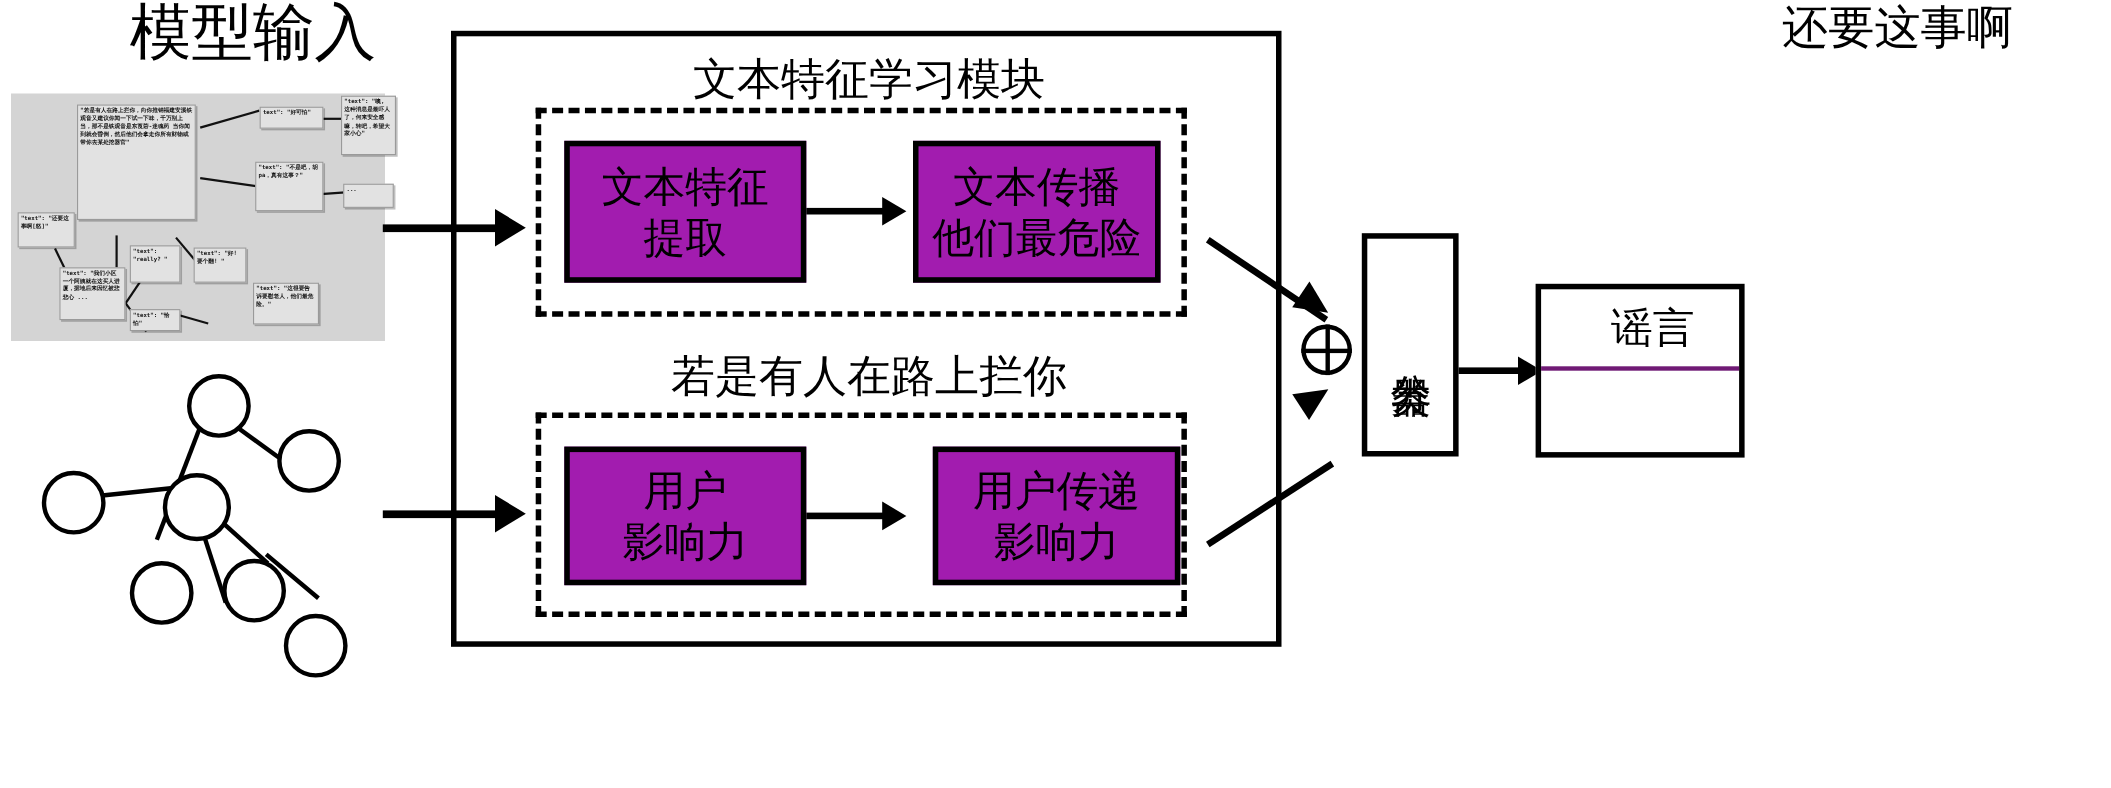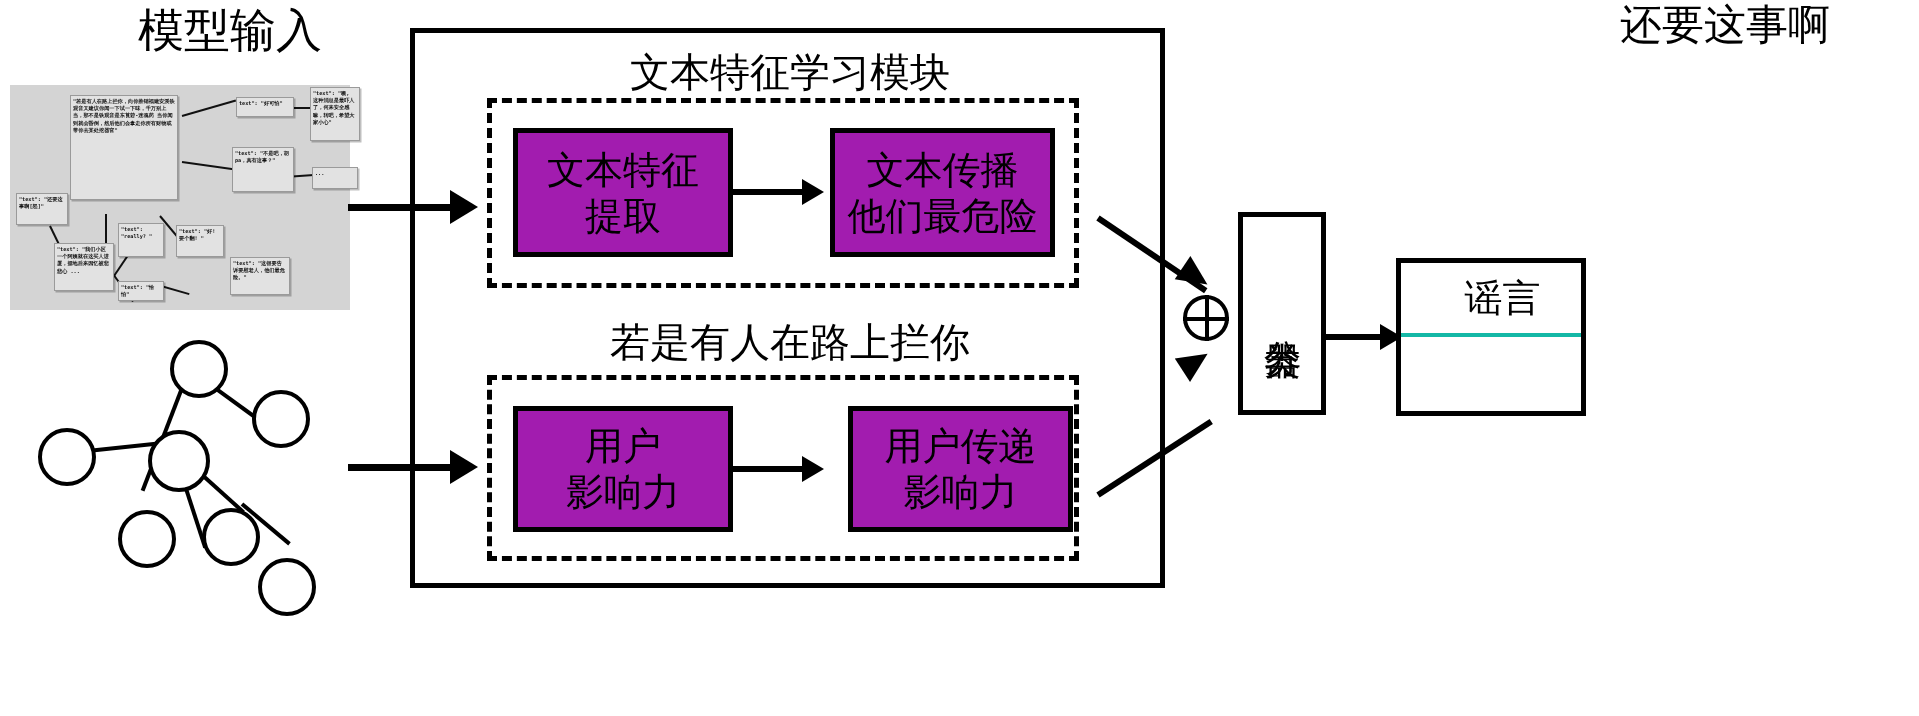"模型输入" #title-input { font-size: 46px -> 56px }
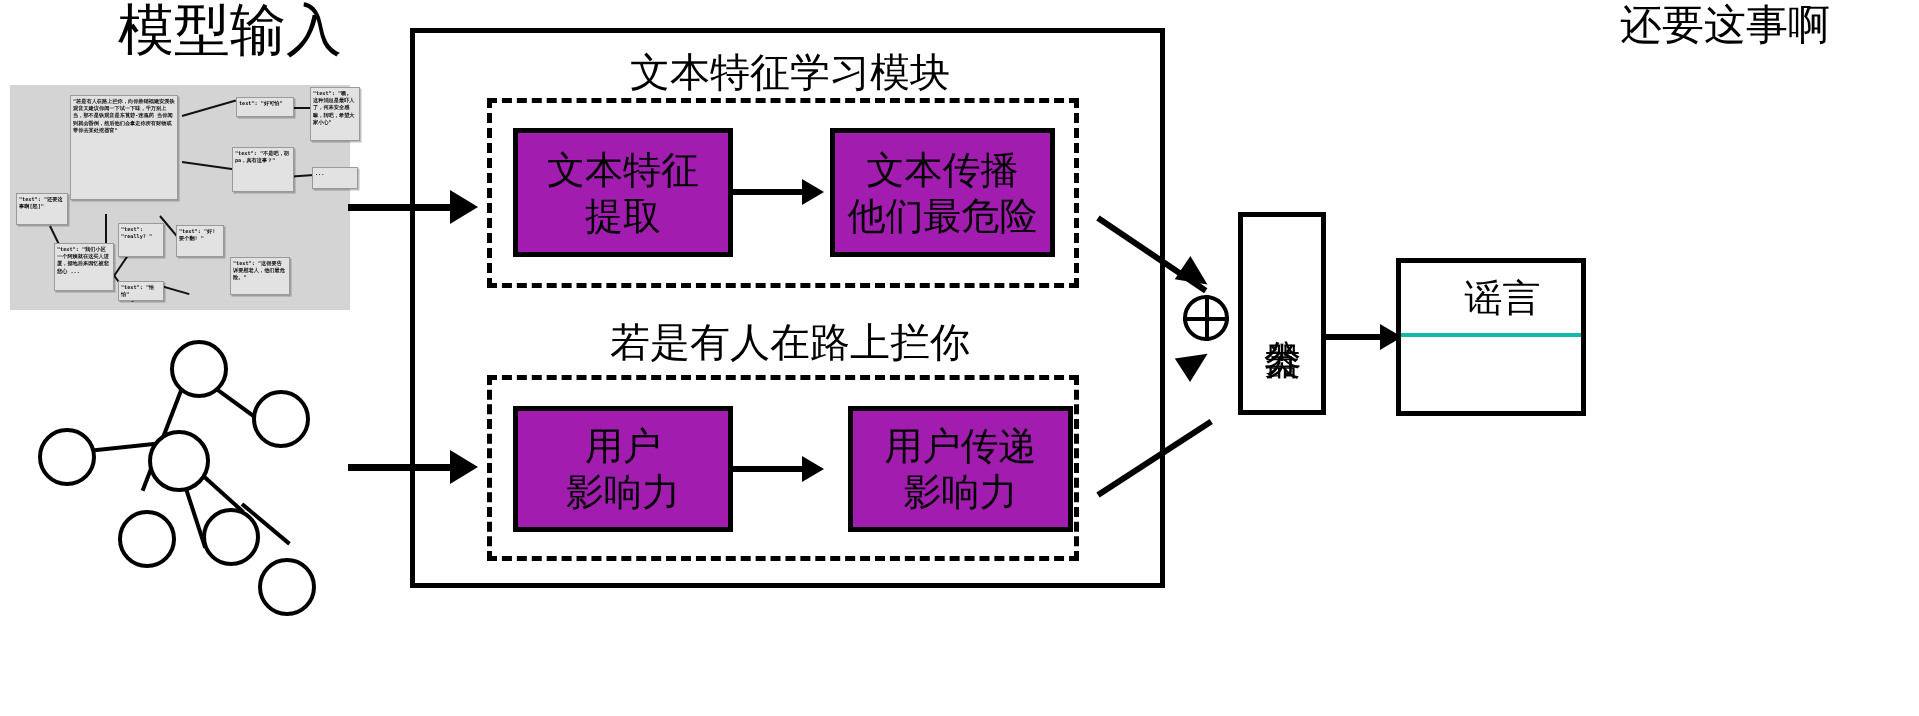"谣言" #out-rumor { border-bottom: 4px solid #14b8a6 -> 4px solid #701a75 }
